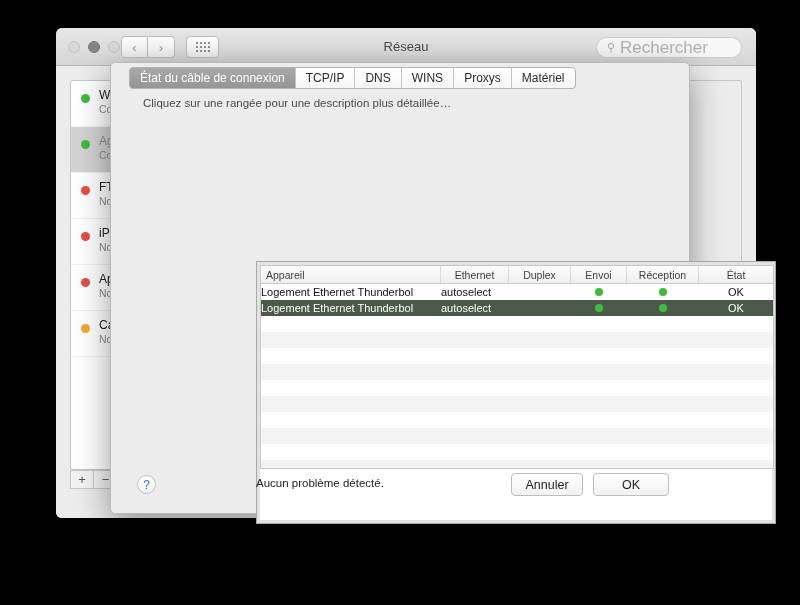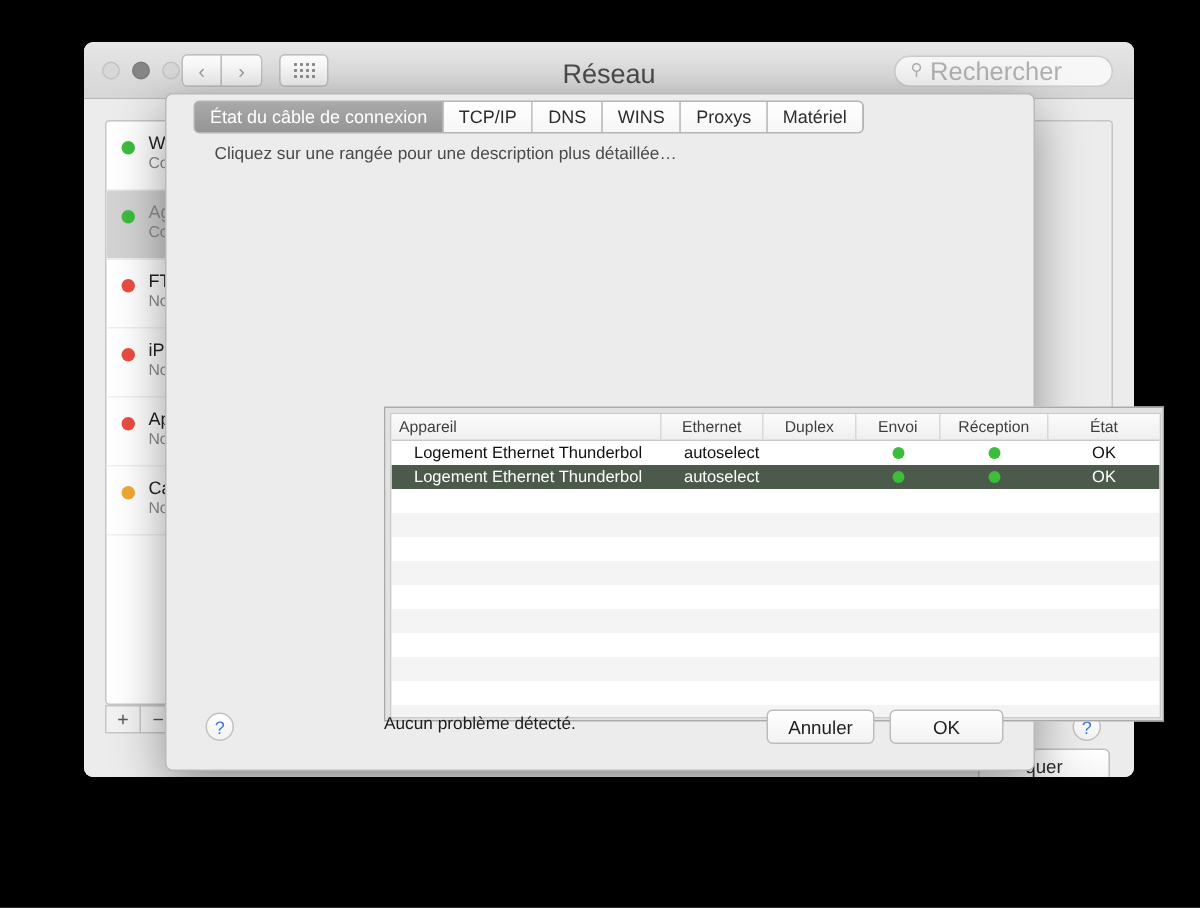"Réseau" .win-title { font-size: 18px -> 13px }
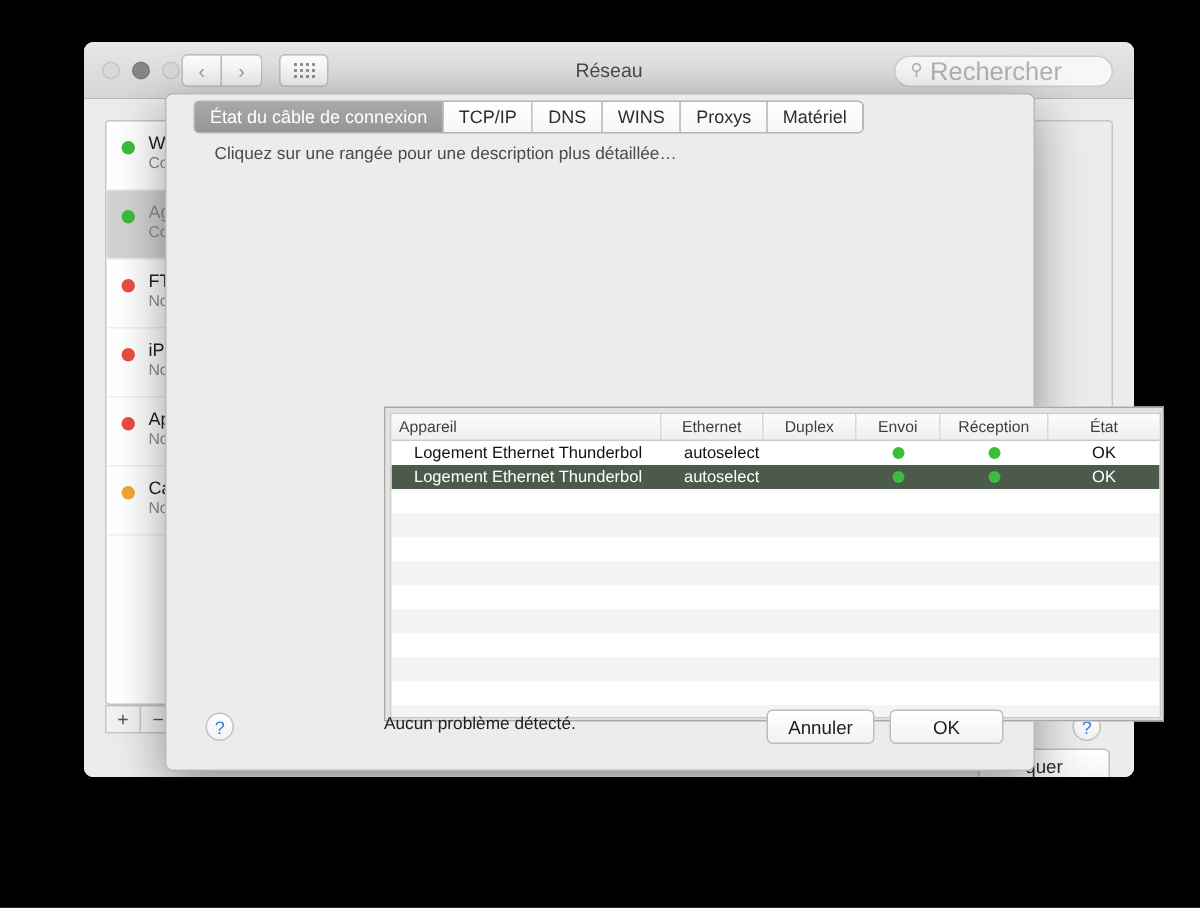"Appareil" .table-wrap { height: 210px -> 263px; top: 208px -> 198px }
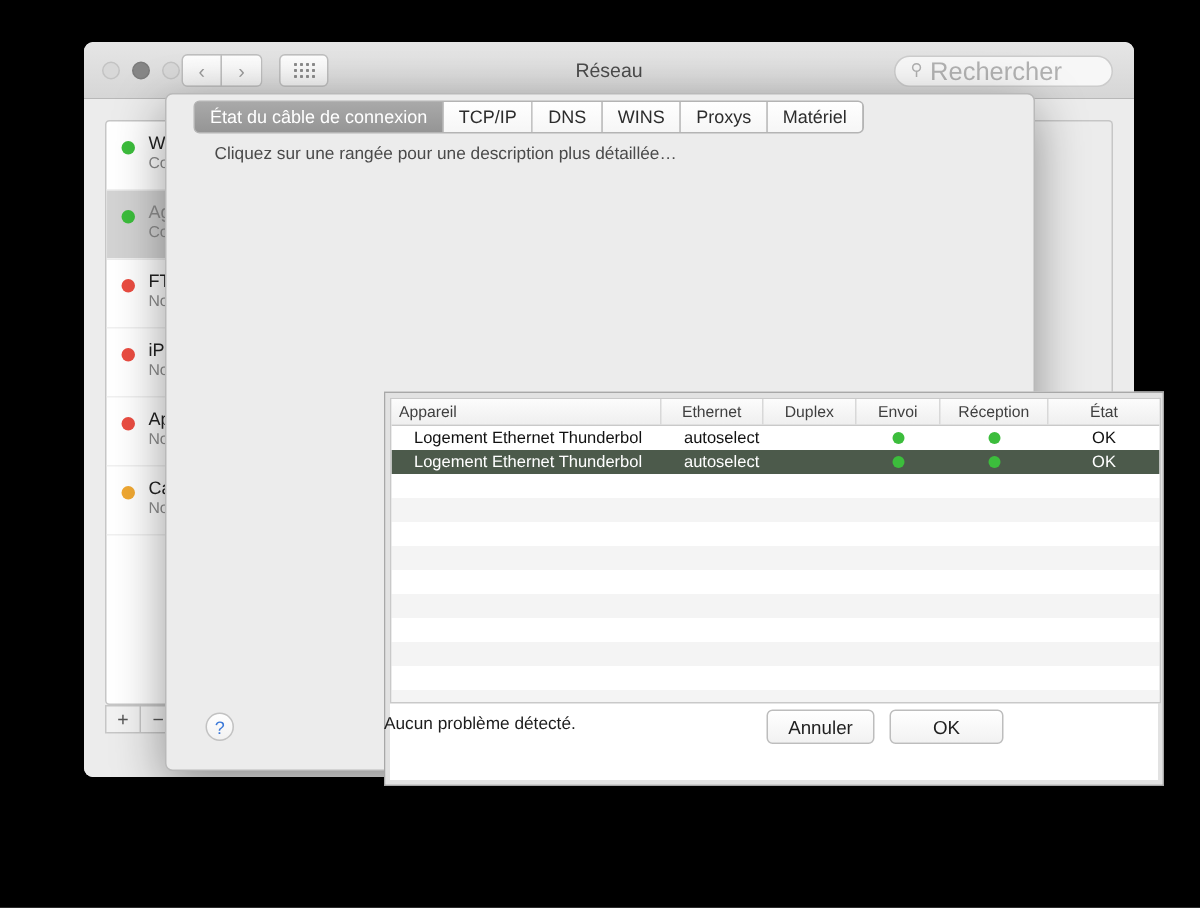"Logement Ethernet Thunderbol" .td { padding: 0 15px -> 0 0 }
